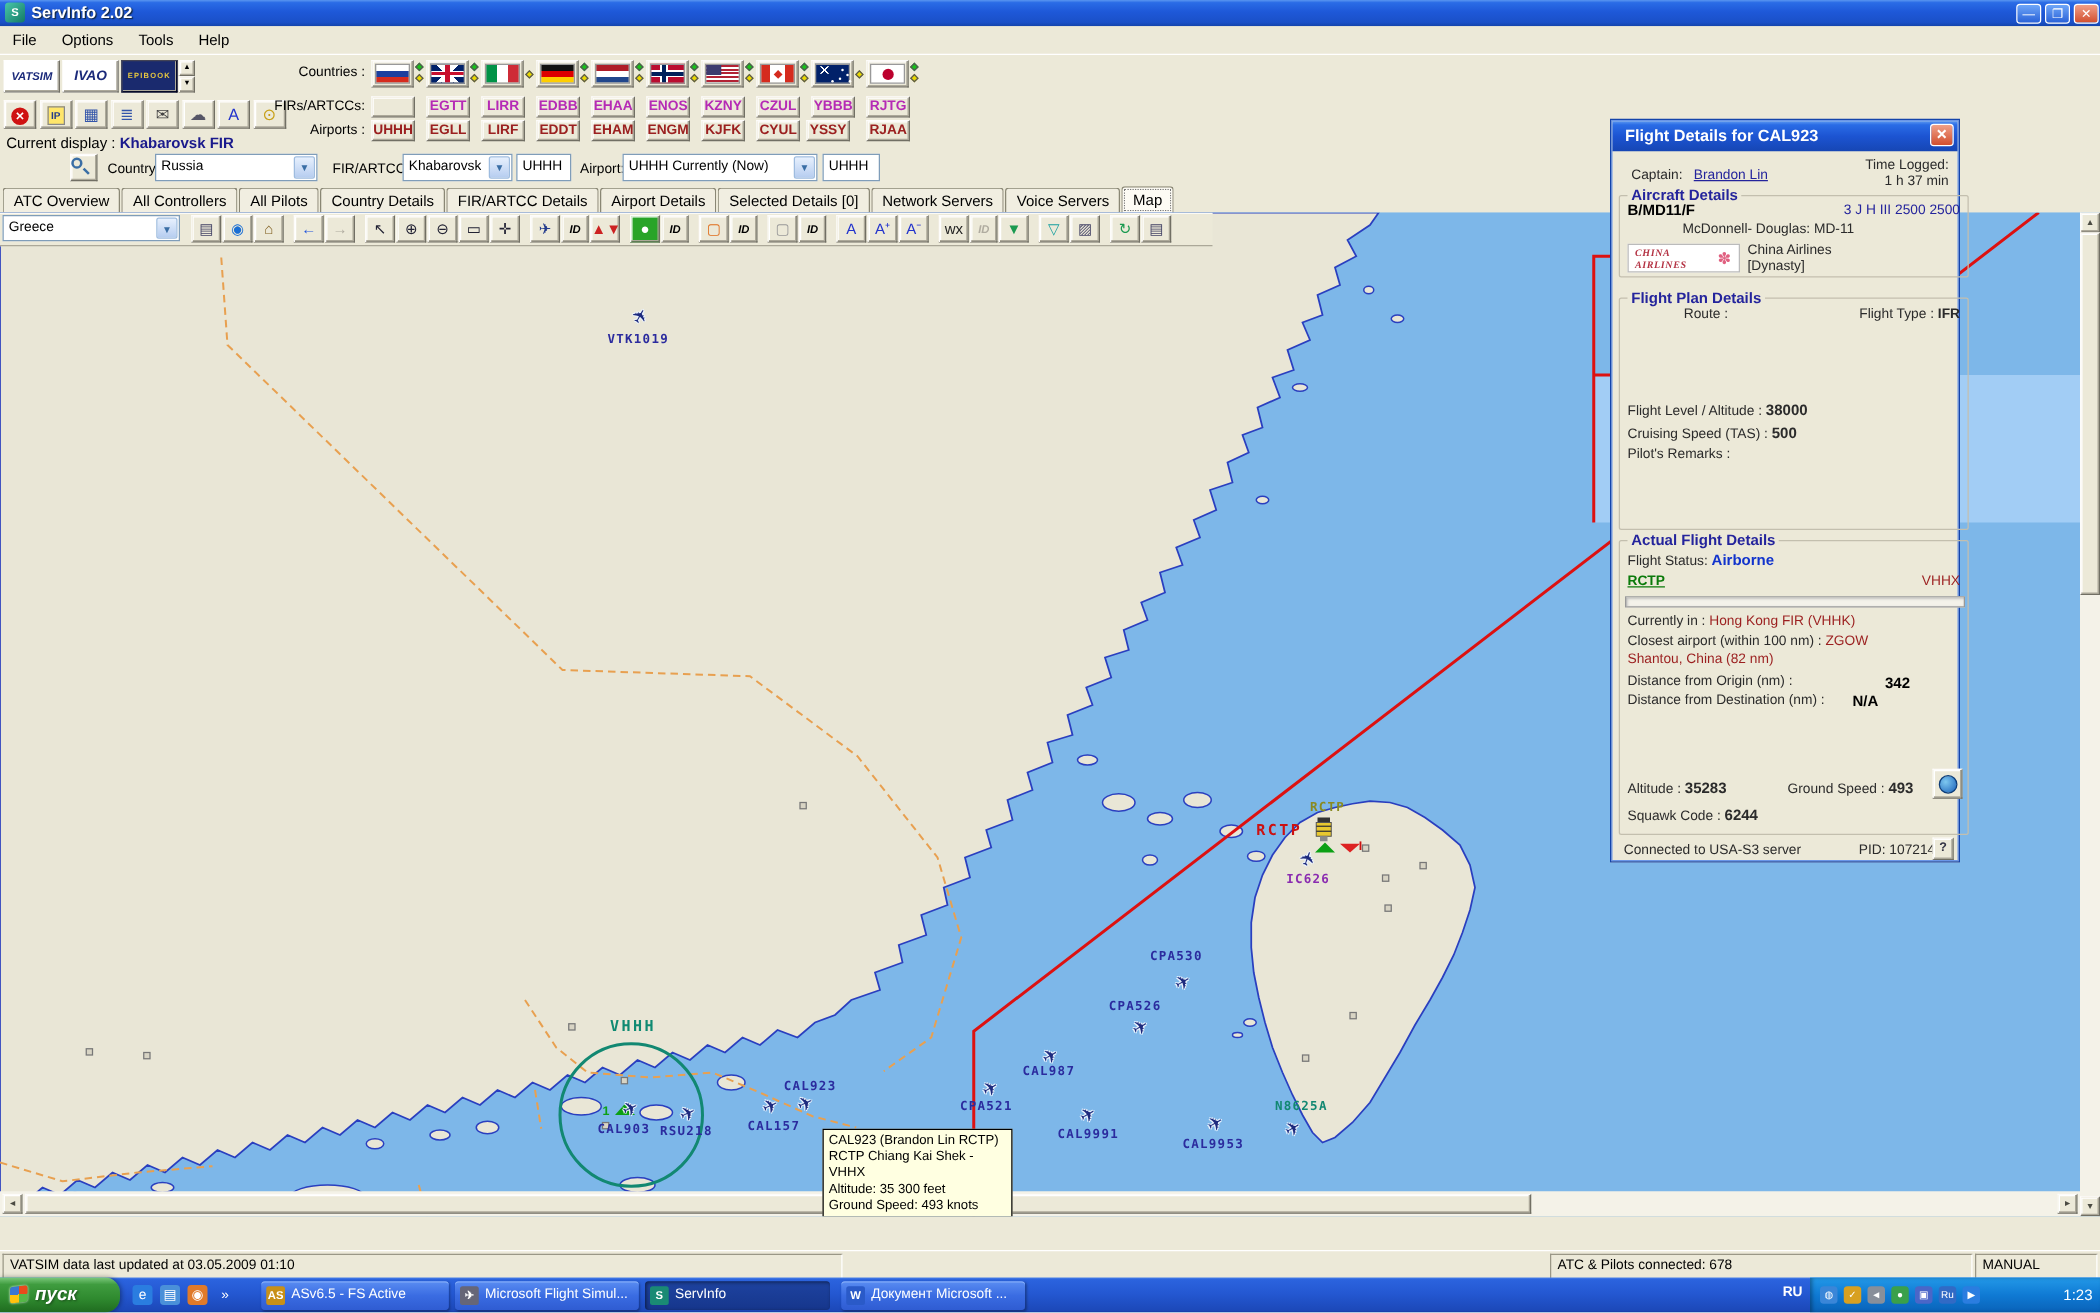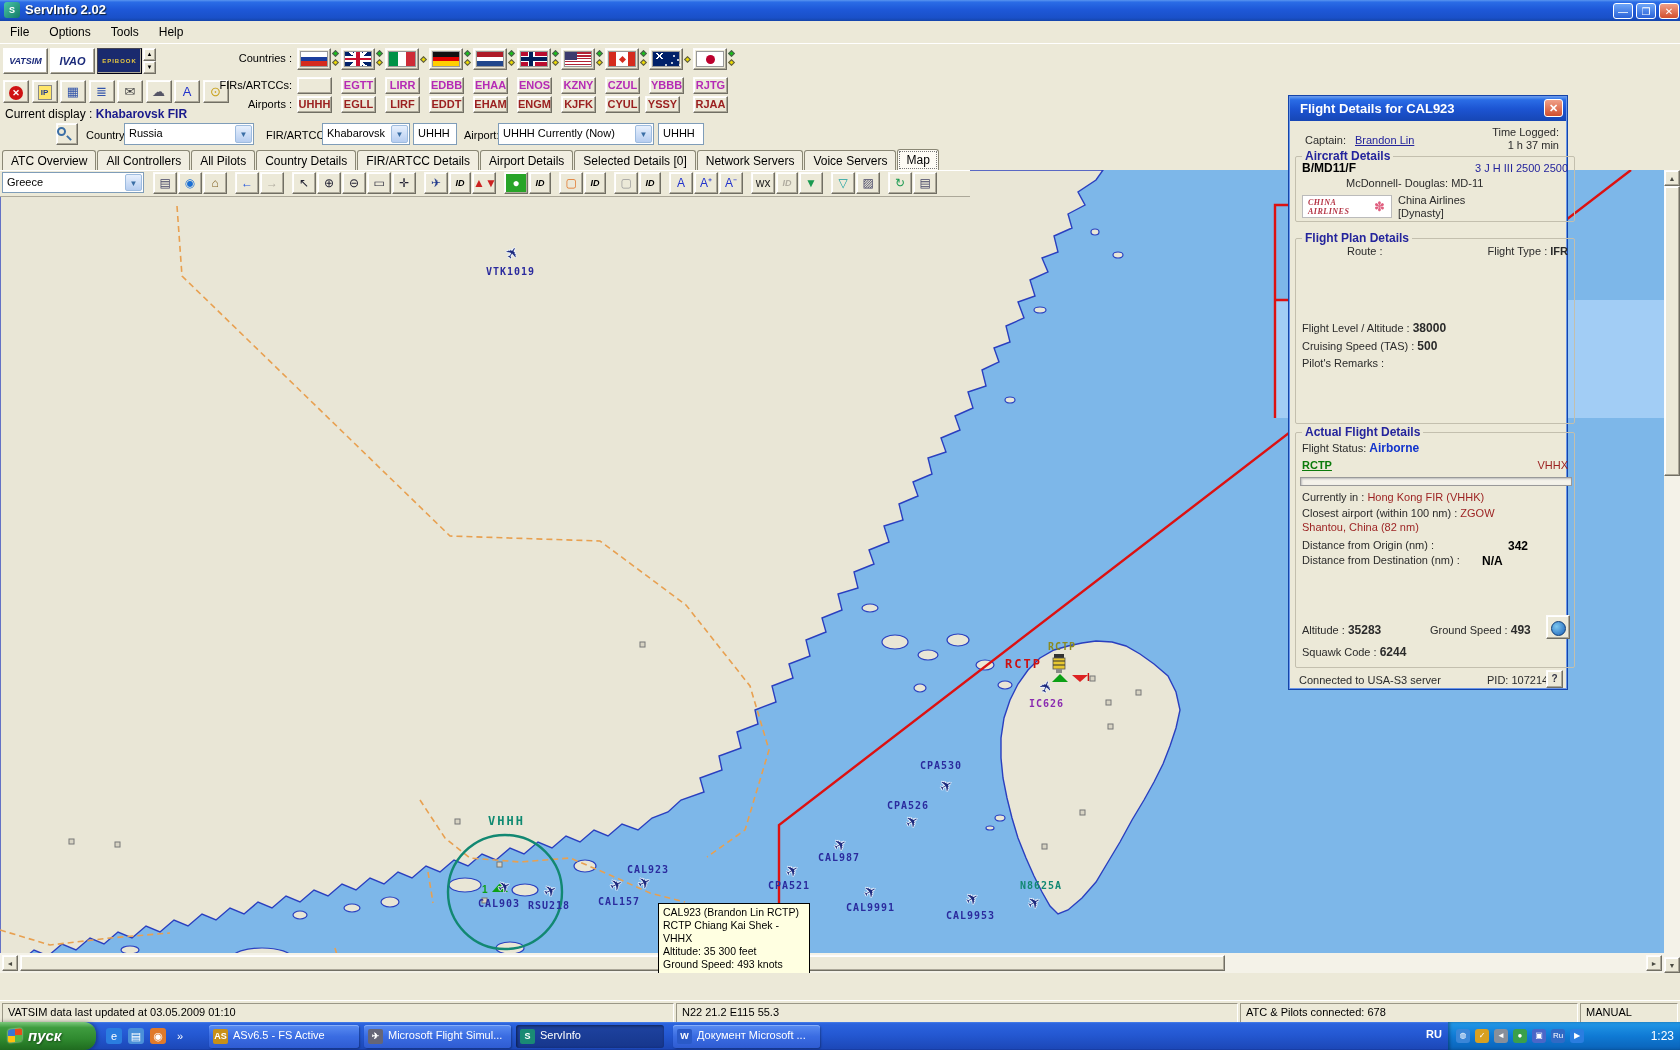"N22 21.2 E115 55.3" div.seg { html: <div>N22 21.2 E115 55.3</div> -> none }
